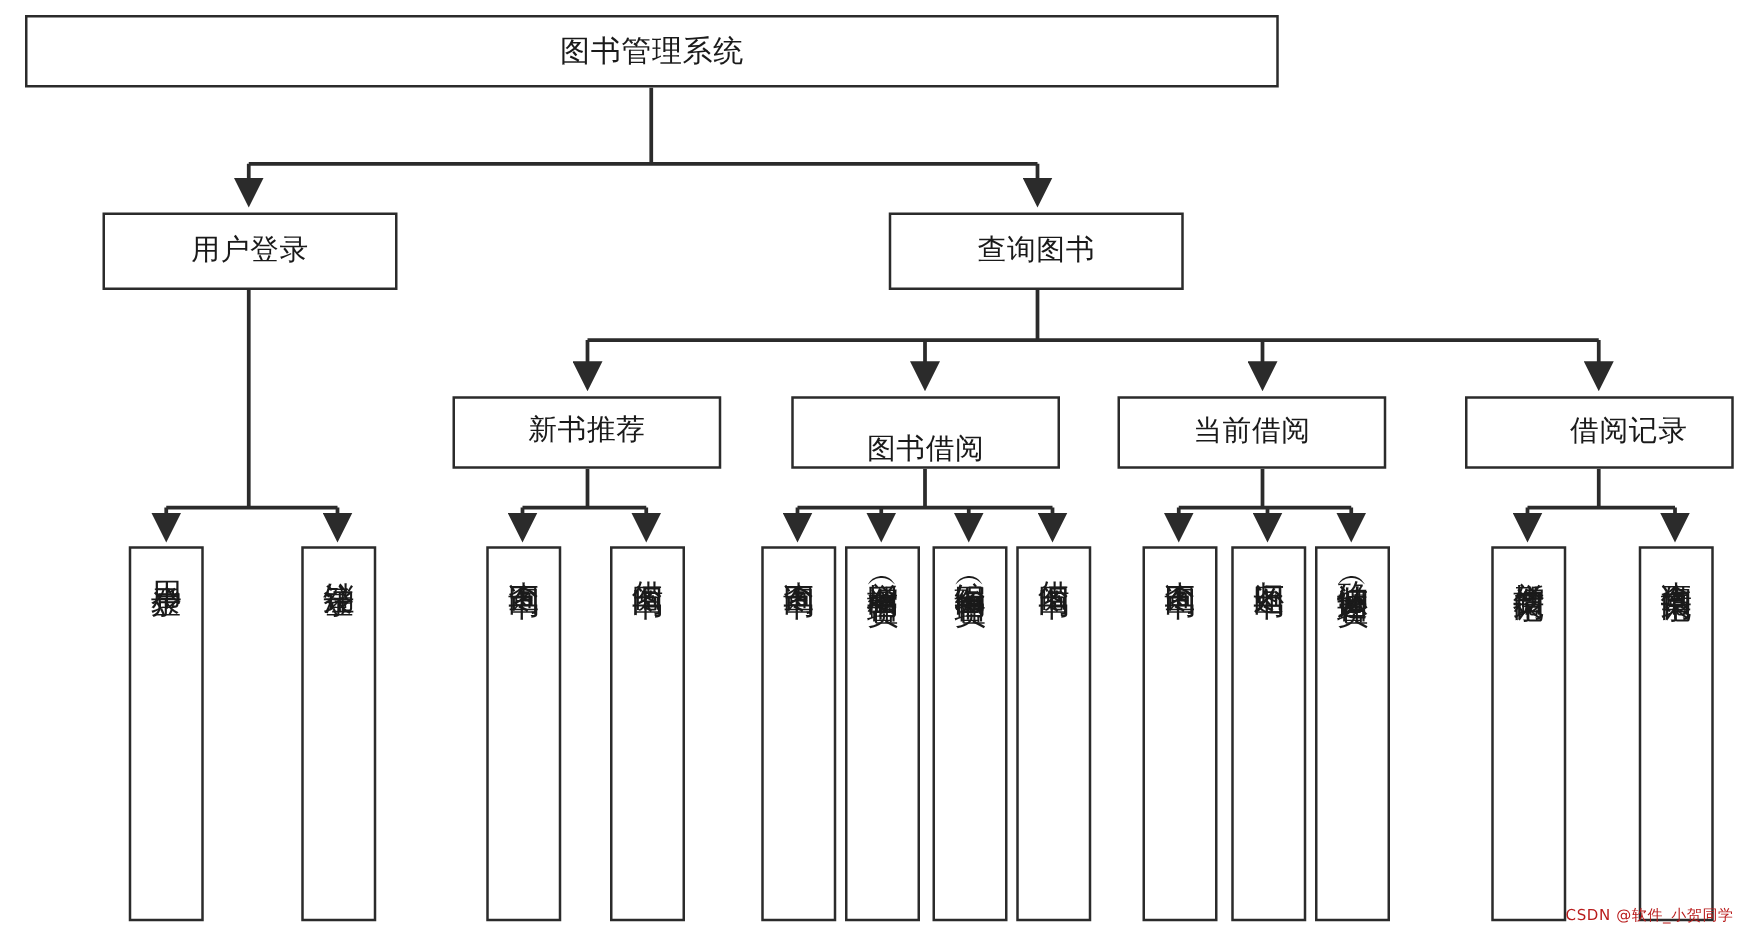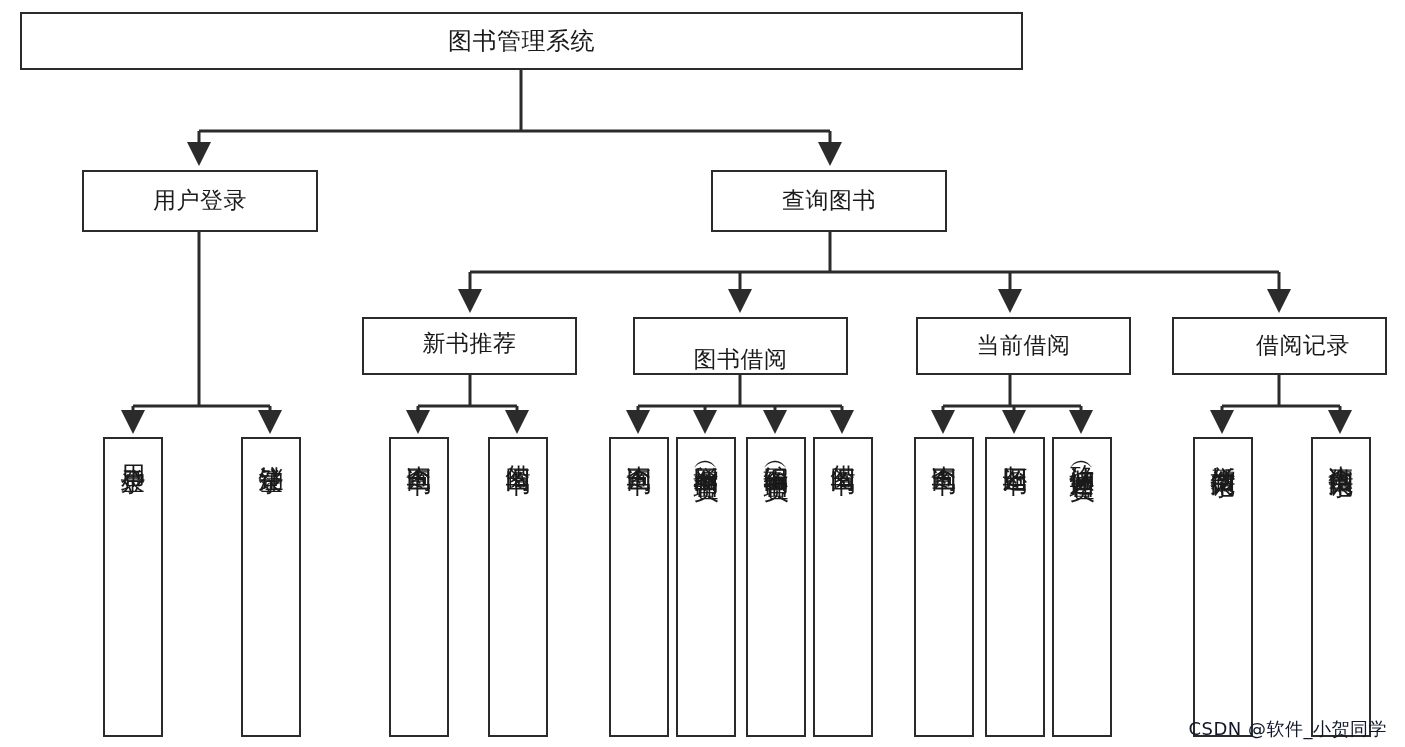"当前借阅" div.node-box { left: 916px -> 894px }
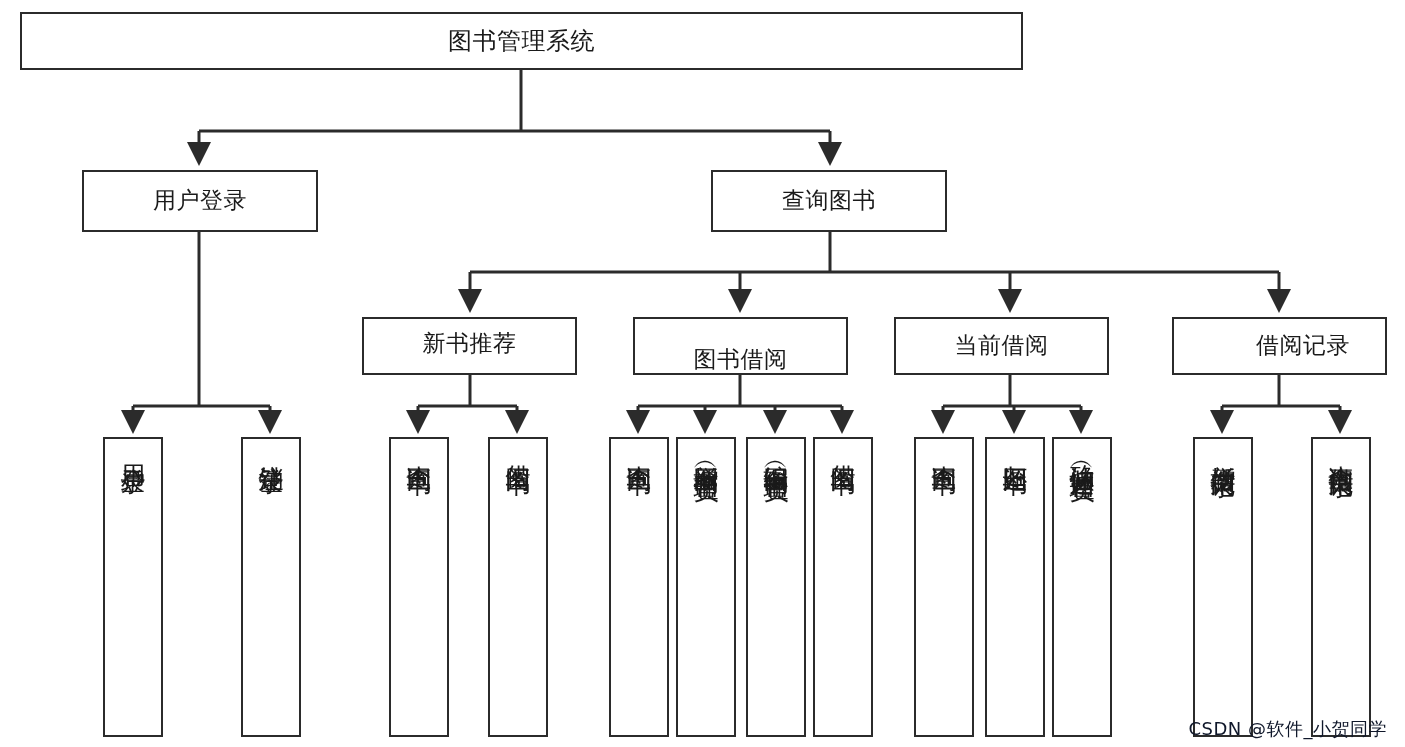"CSDN @软件_小贺同学" #watermark { color: #0f172a -> #b91c1c; font-size: 18px -> 12px }
